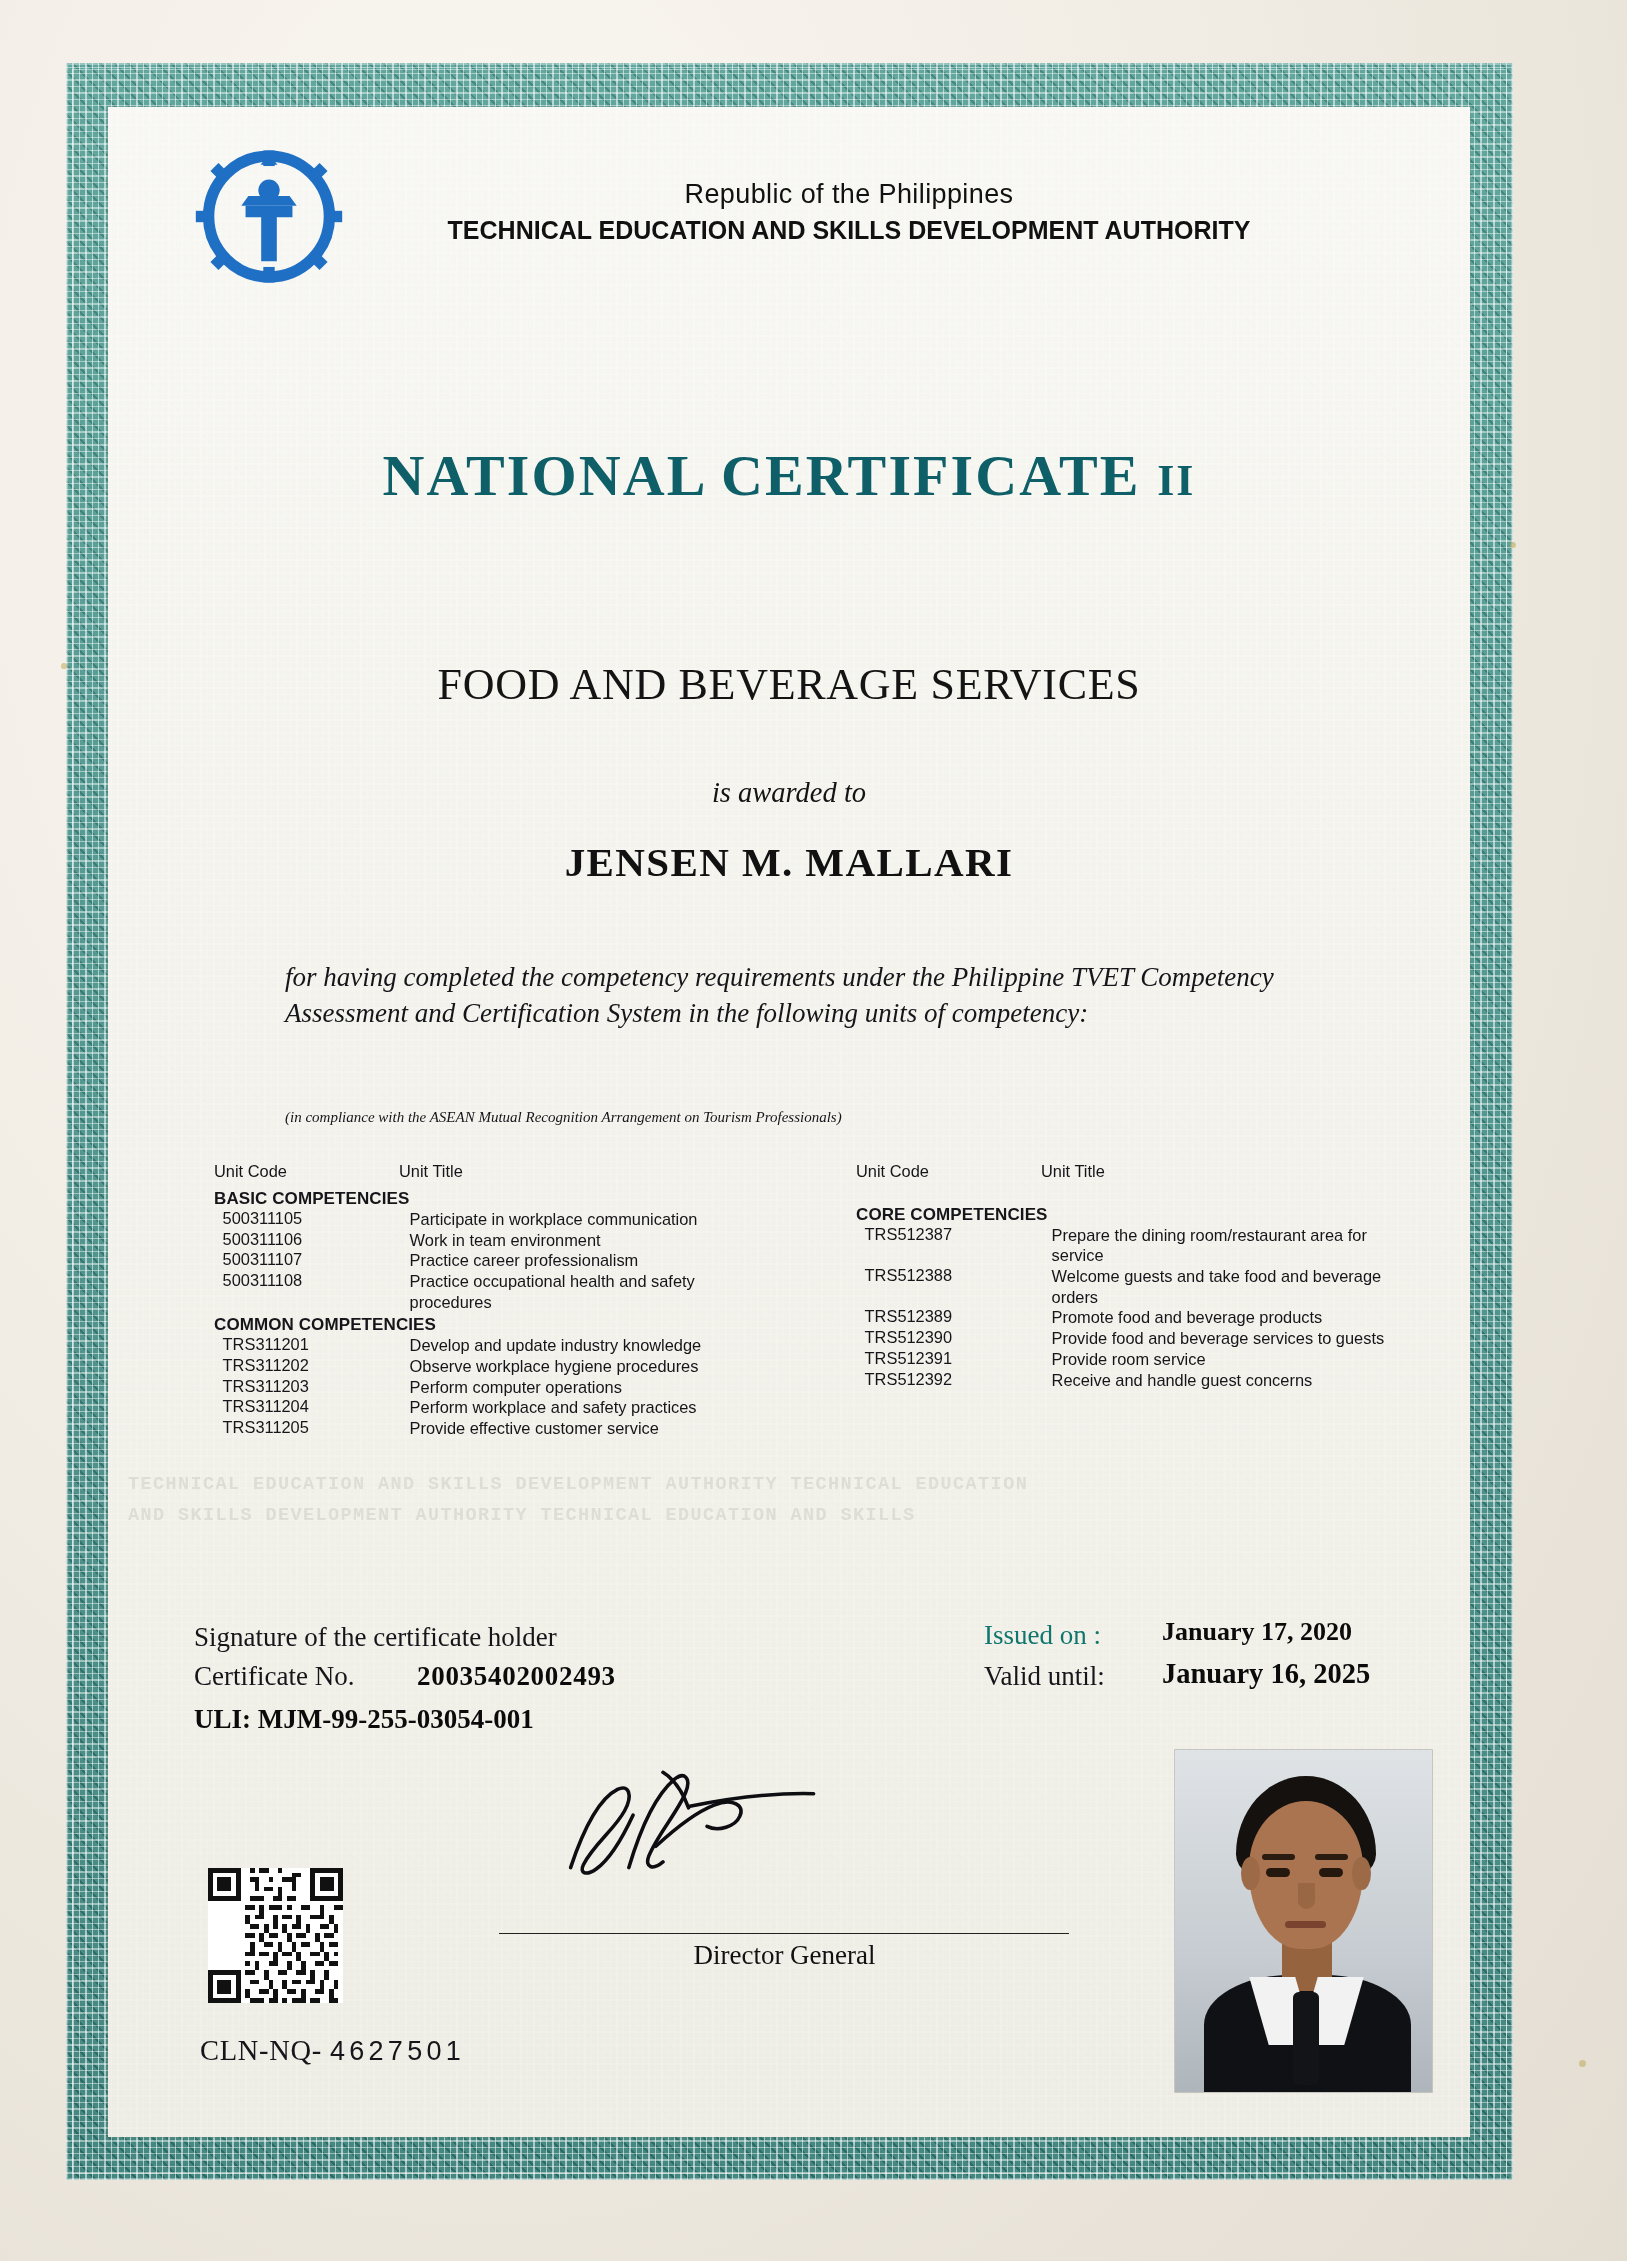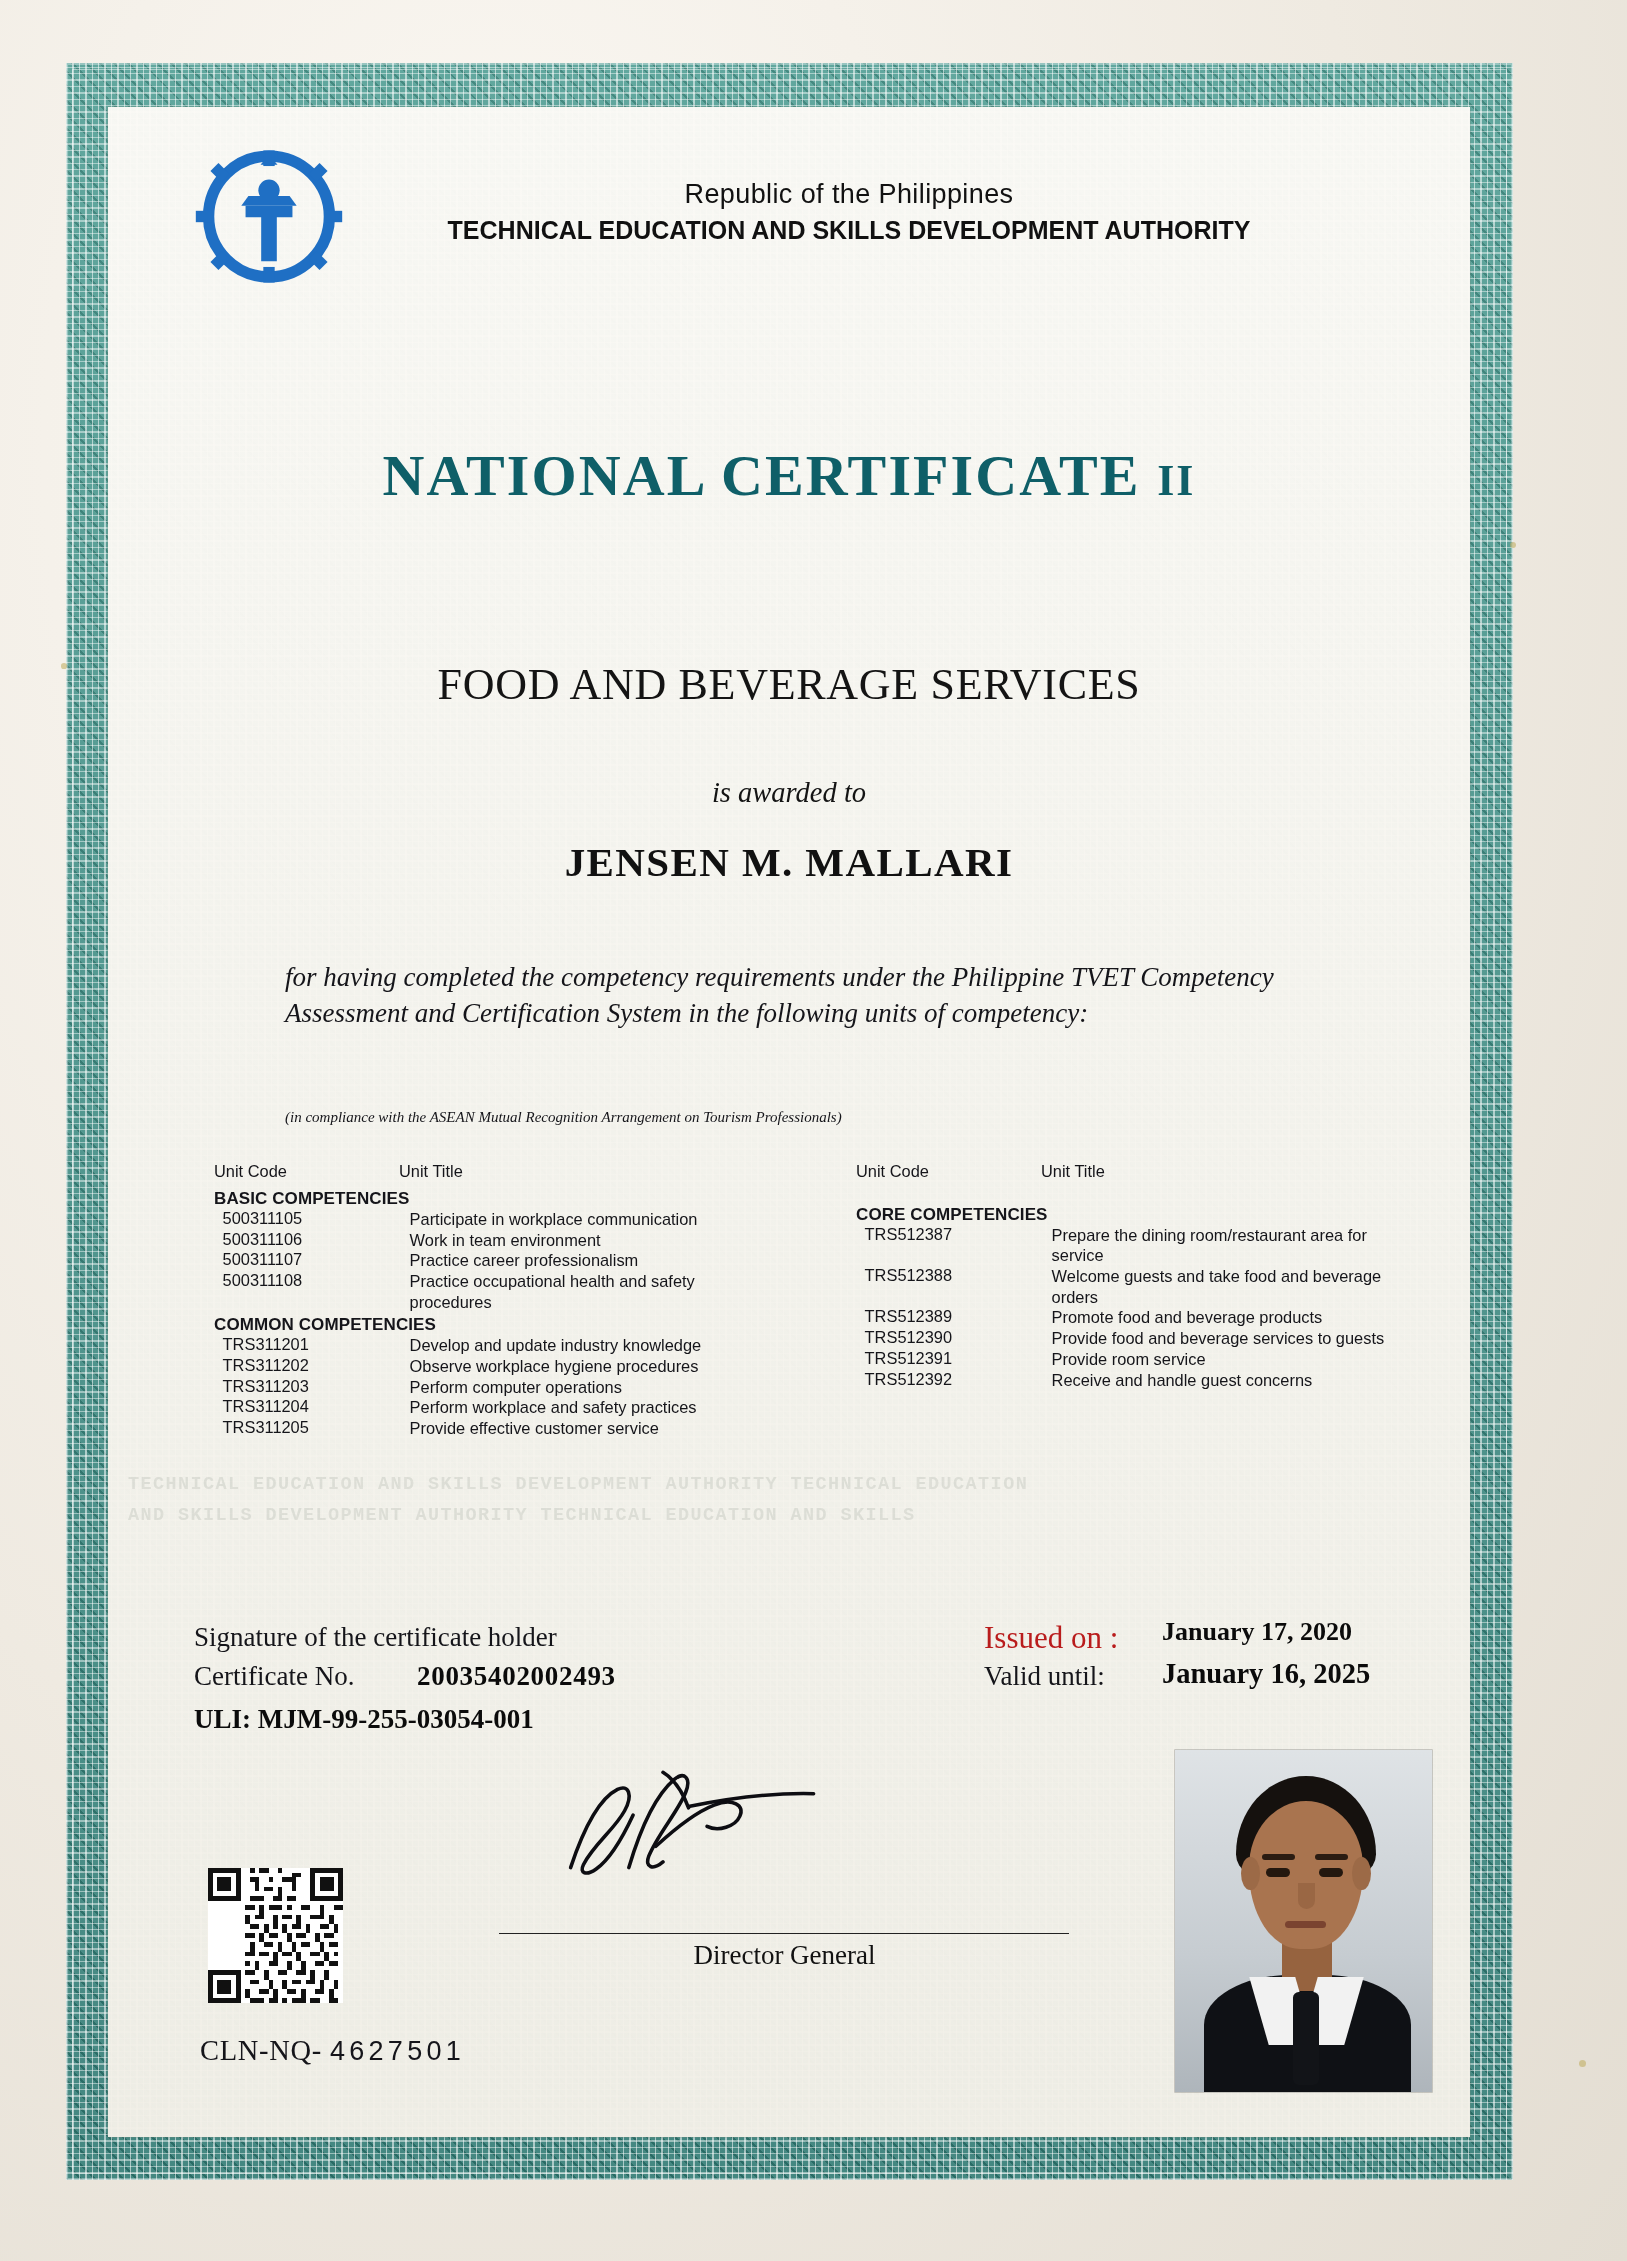"Issued on :" .issued-label { color: #b91c1c -> #0f766e; font-size: 31px -> 27px }
